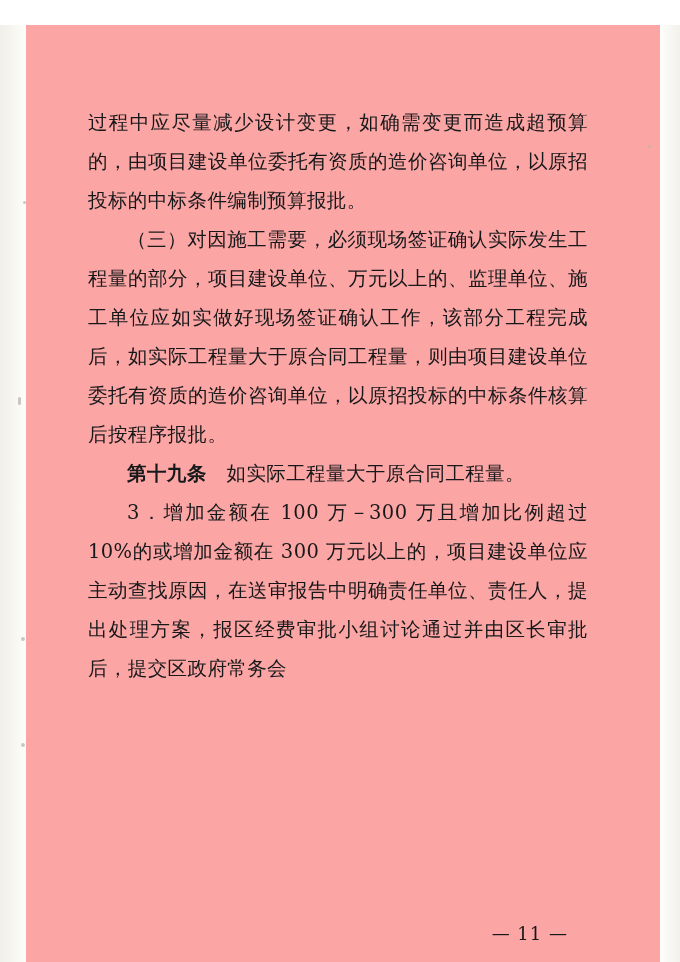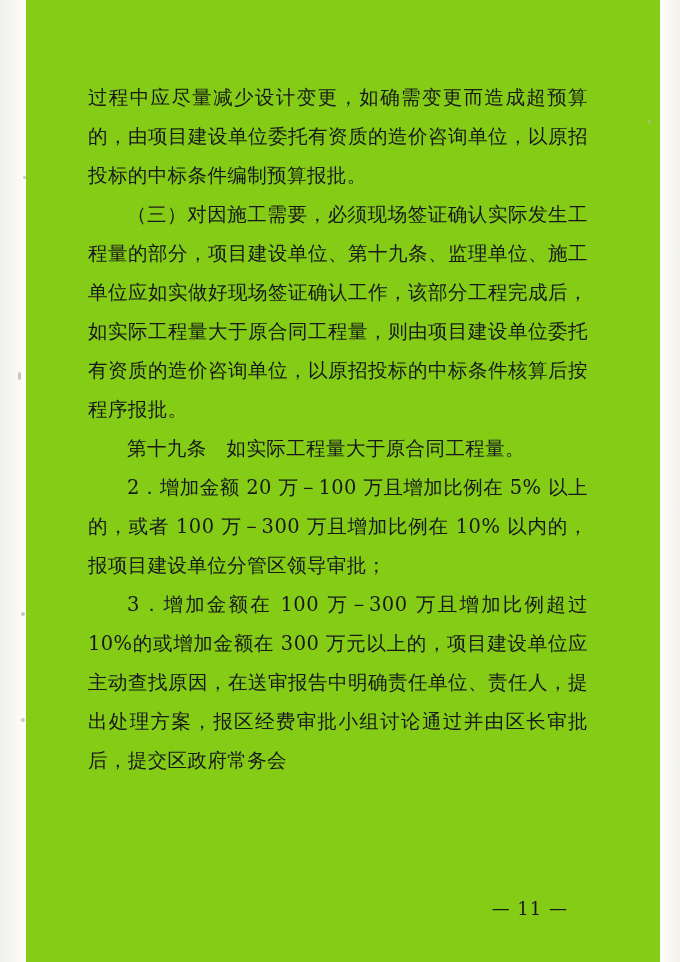"过程中应尽量减少设计变更，如确需变更而造成超预算的，由项目建设单位委托有资质的造" .page { background: #84cc16 -> #fca5a5; margin-top: none -> 25px }
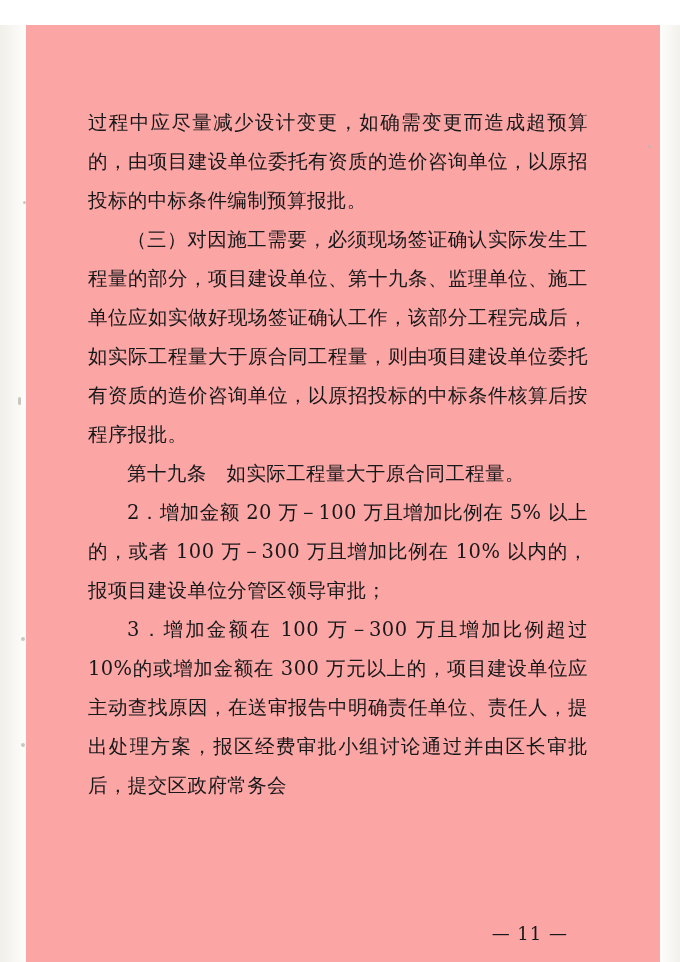"（三）对因施工需要，必须现场签证确认实际发生工程量的部分，项目建设单位、第十九条" p.indent { text: 第十九条 -> 万元以上的 }
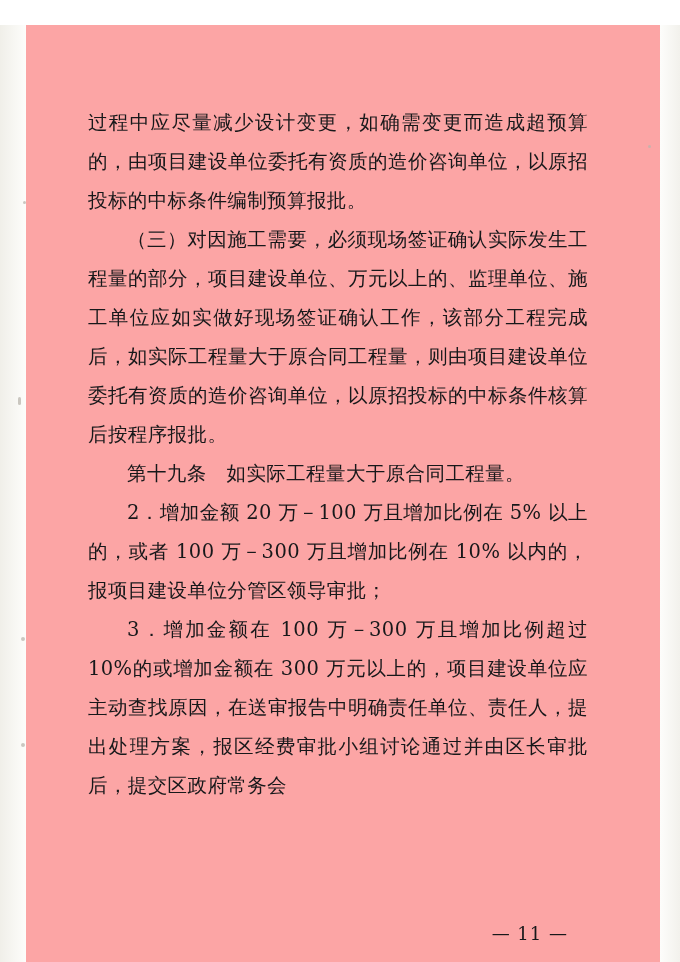"第十九条" .bold { font-weight: normal -> bold }
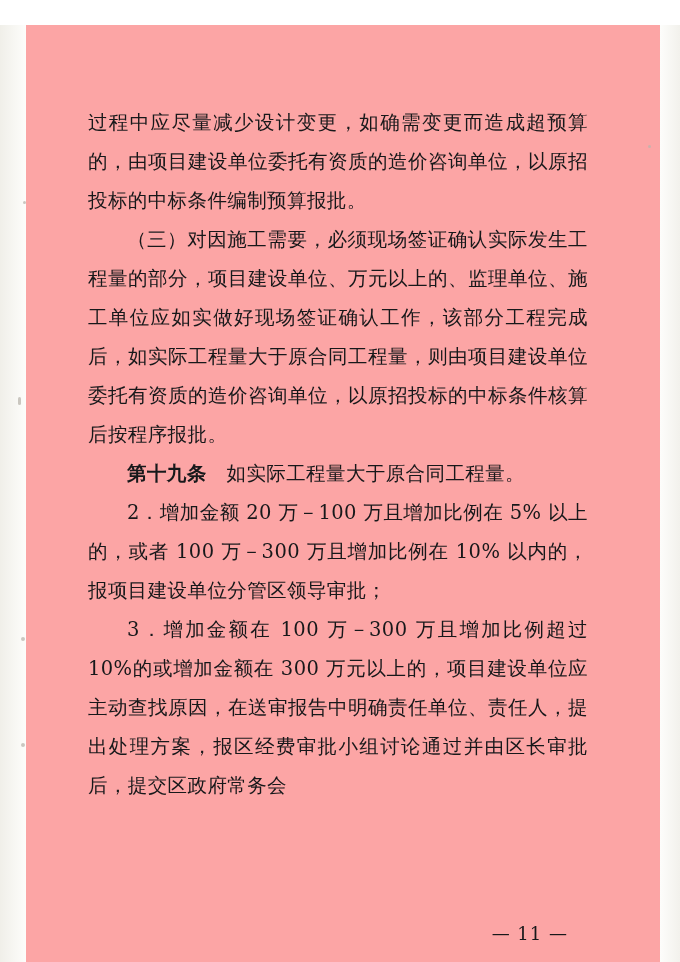"2．增加金额 20 万－100 万且增加比例在 5%" p.indent { html: <p>2．增加金额 20 万－100 万且增加比例在 5% 以上的，或者 100 万－300 万且增加比例在 10% 以内的，报项目建设单位分管区领导审批；</p> -> none }
